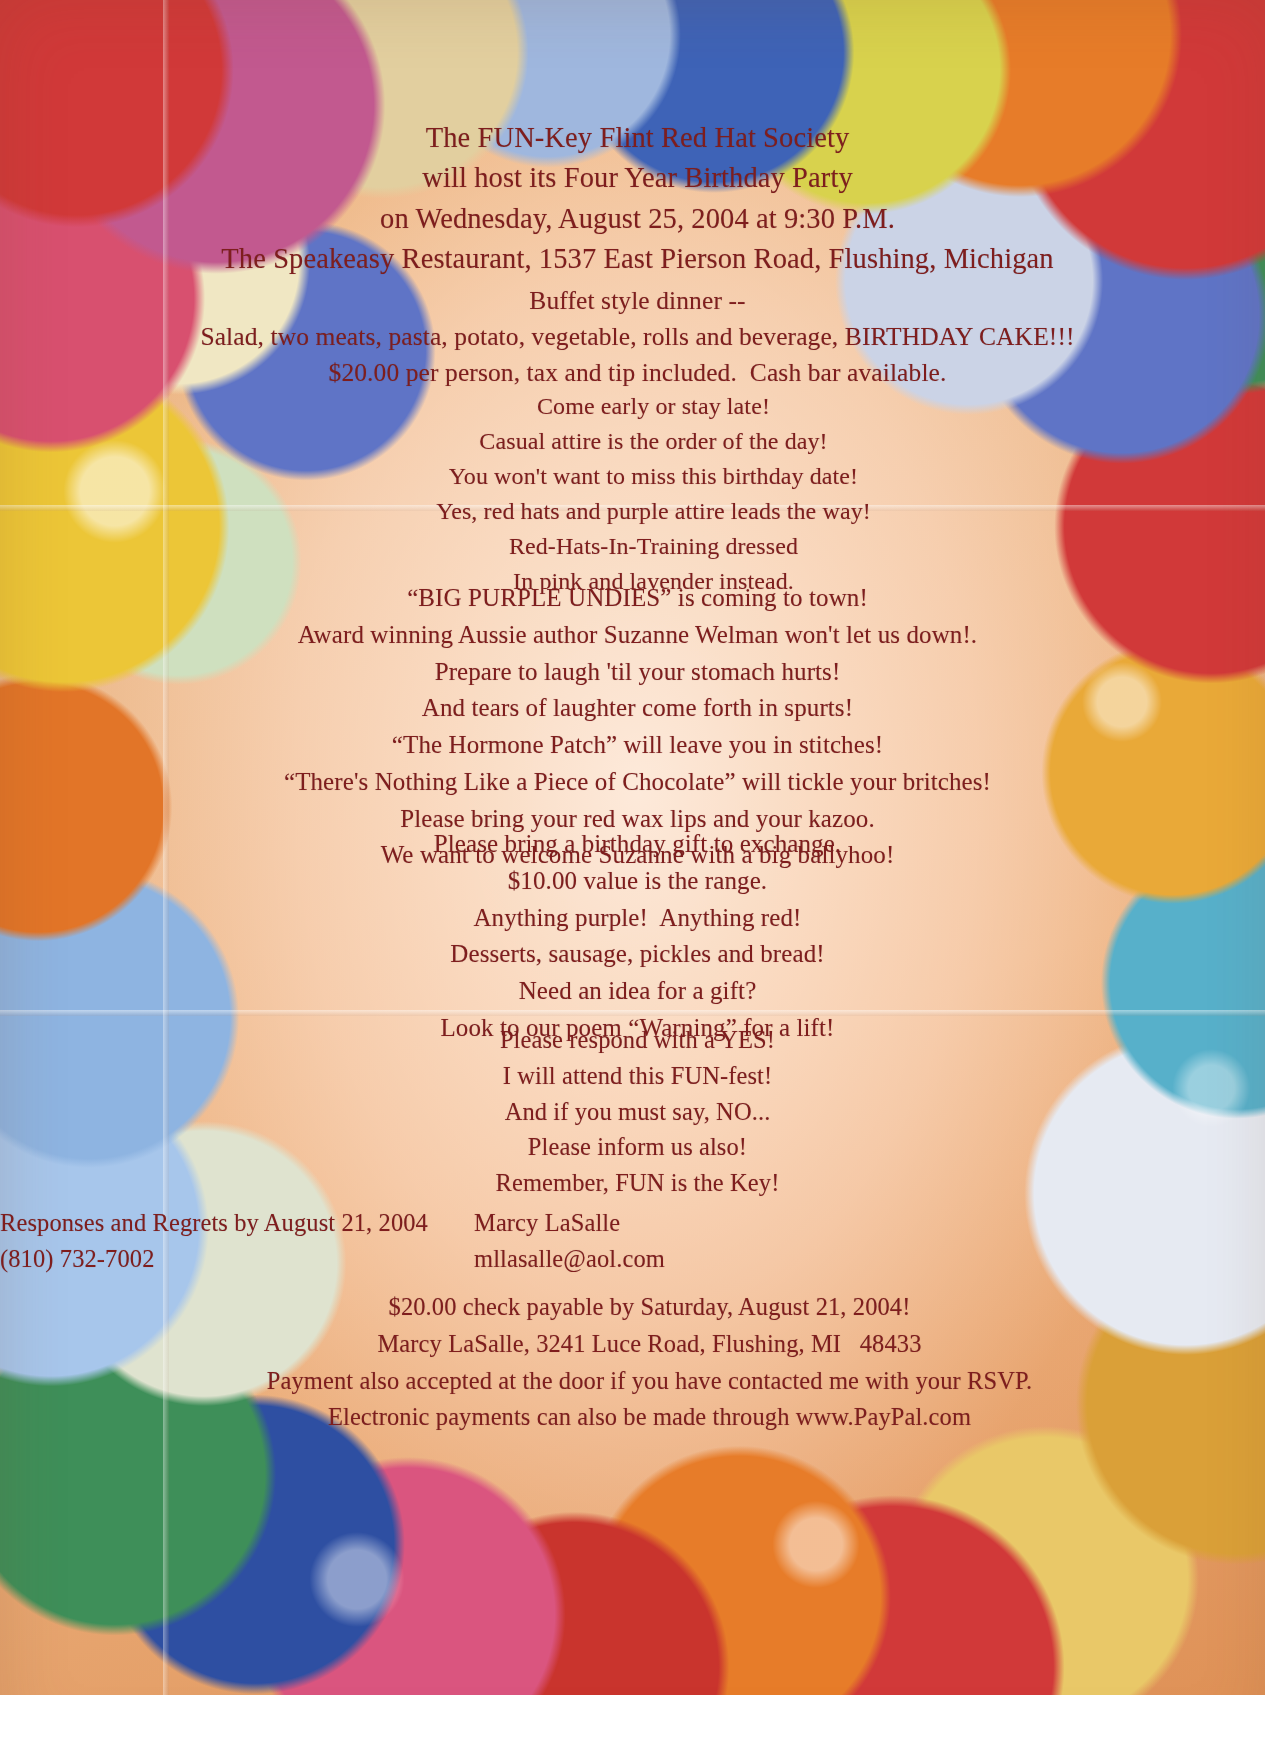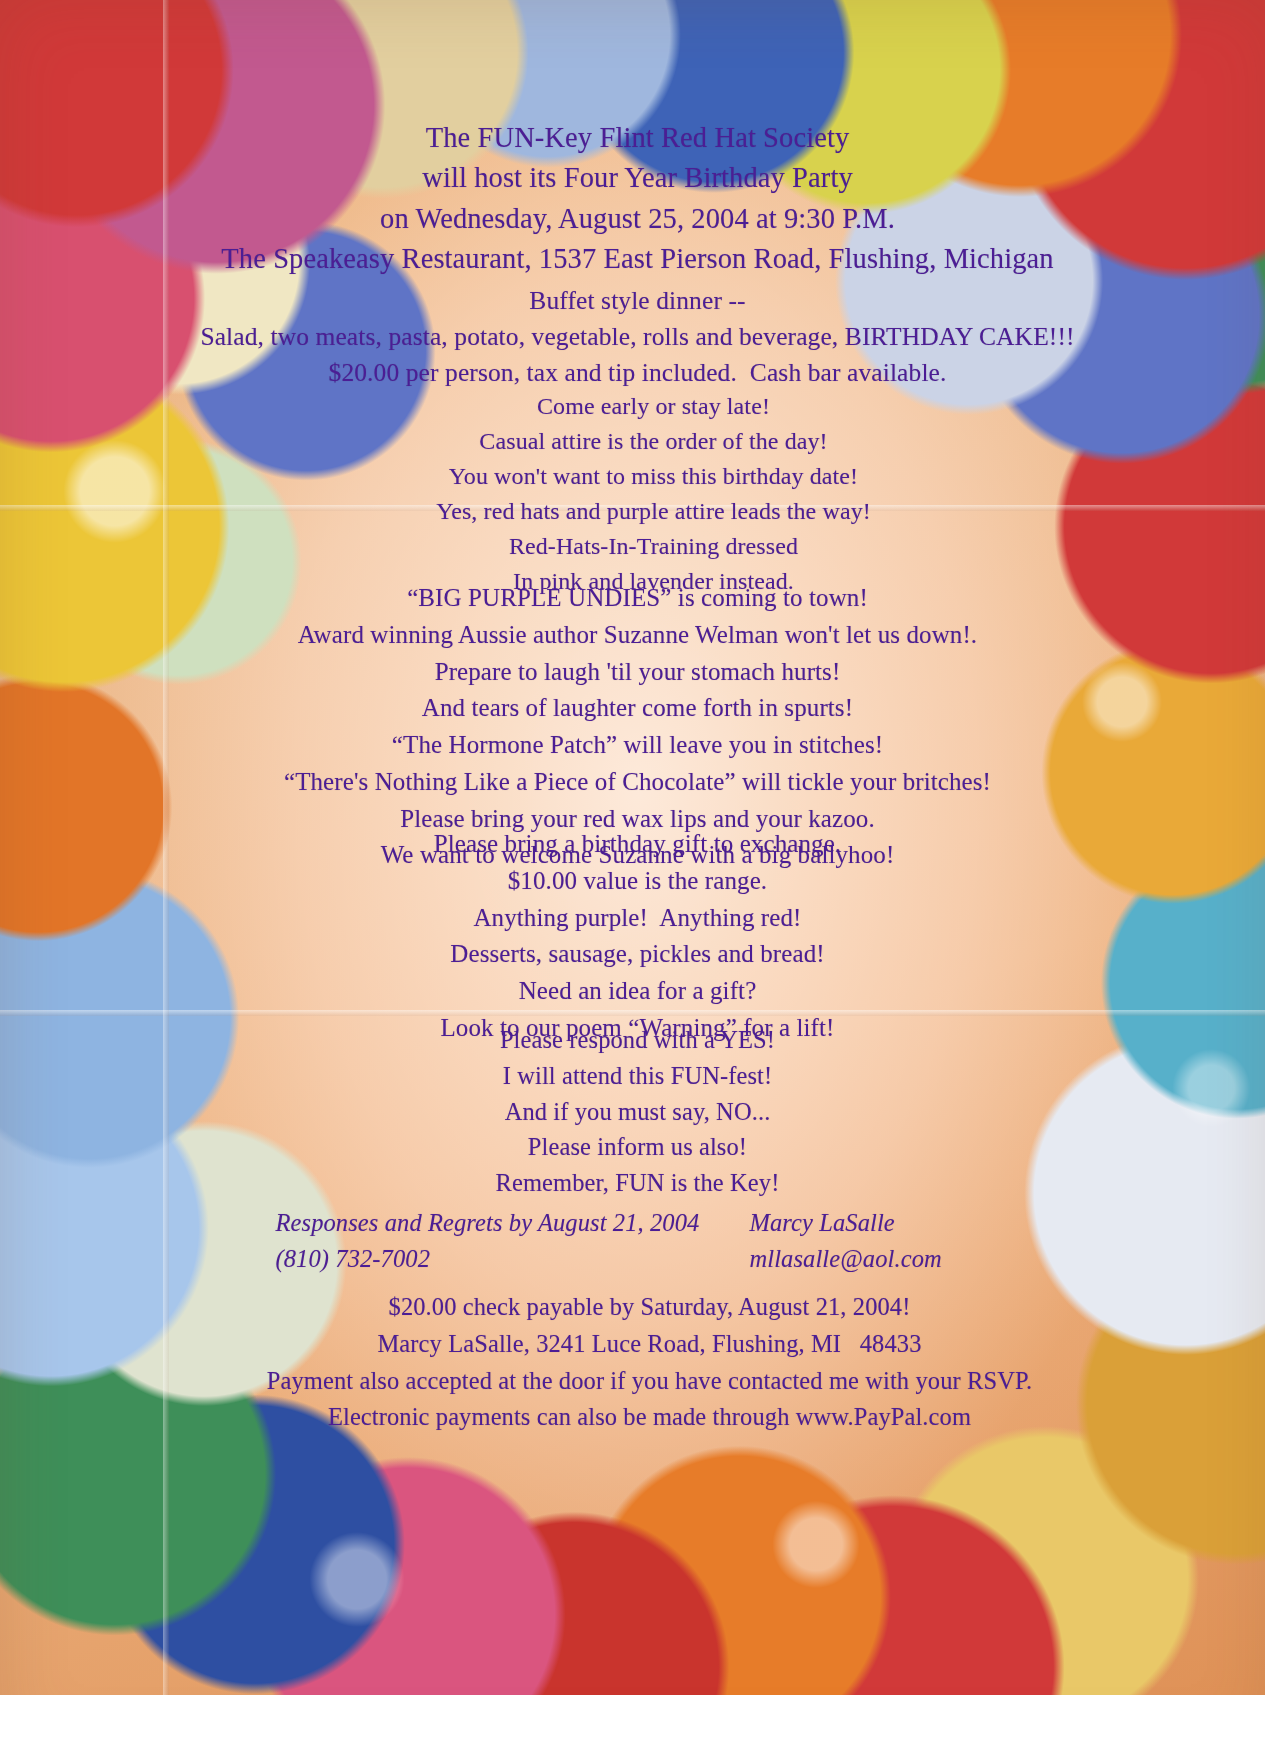"The FUN-Key Flint Red Hat" #text-layer { color: #4c1d95 -> #7f1d1d }
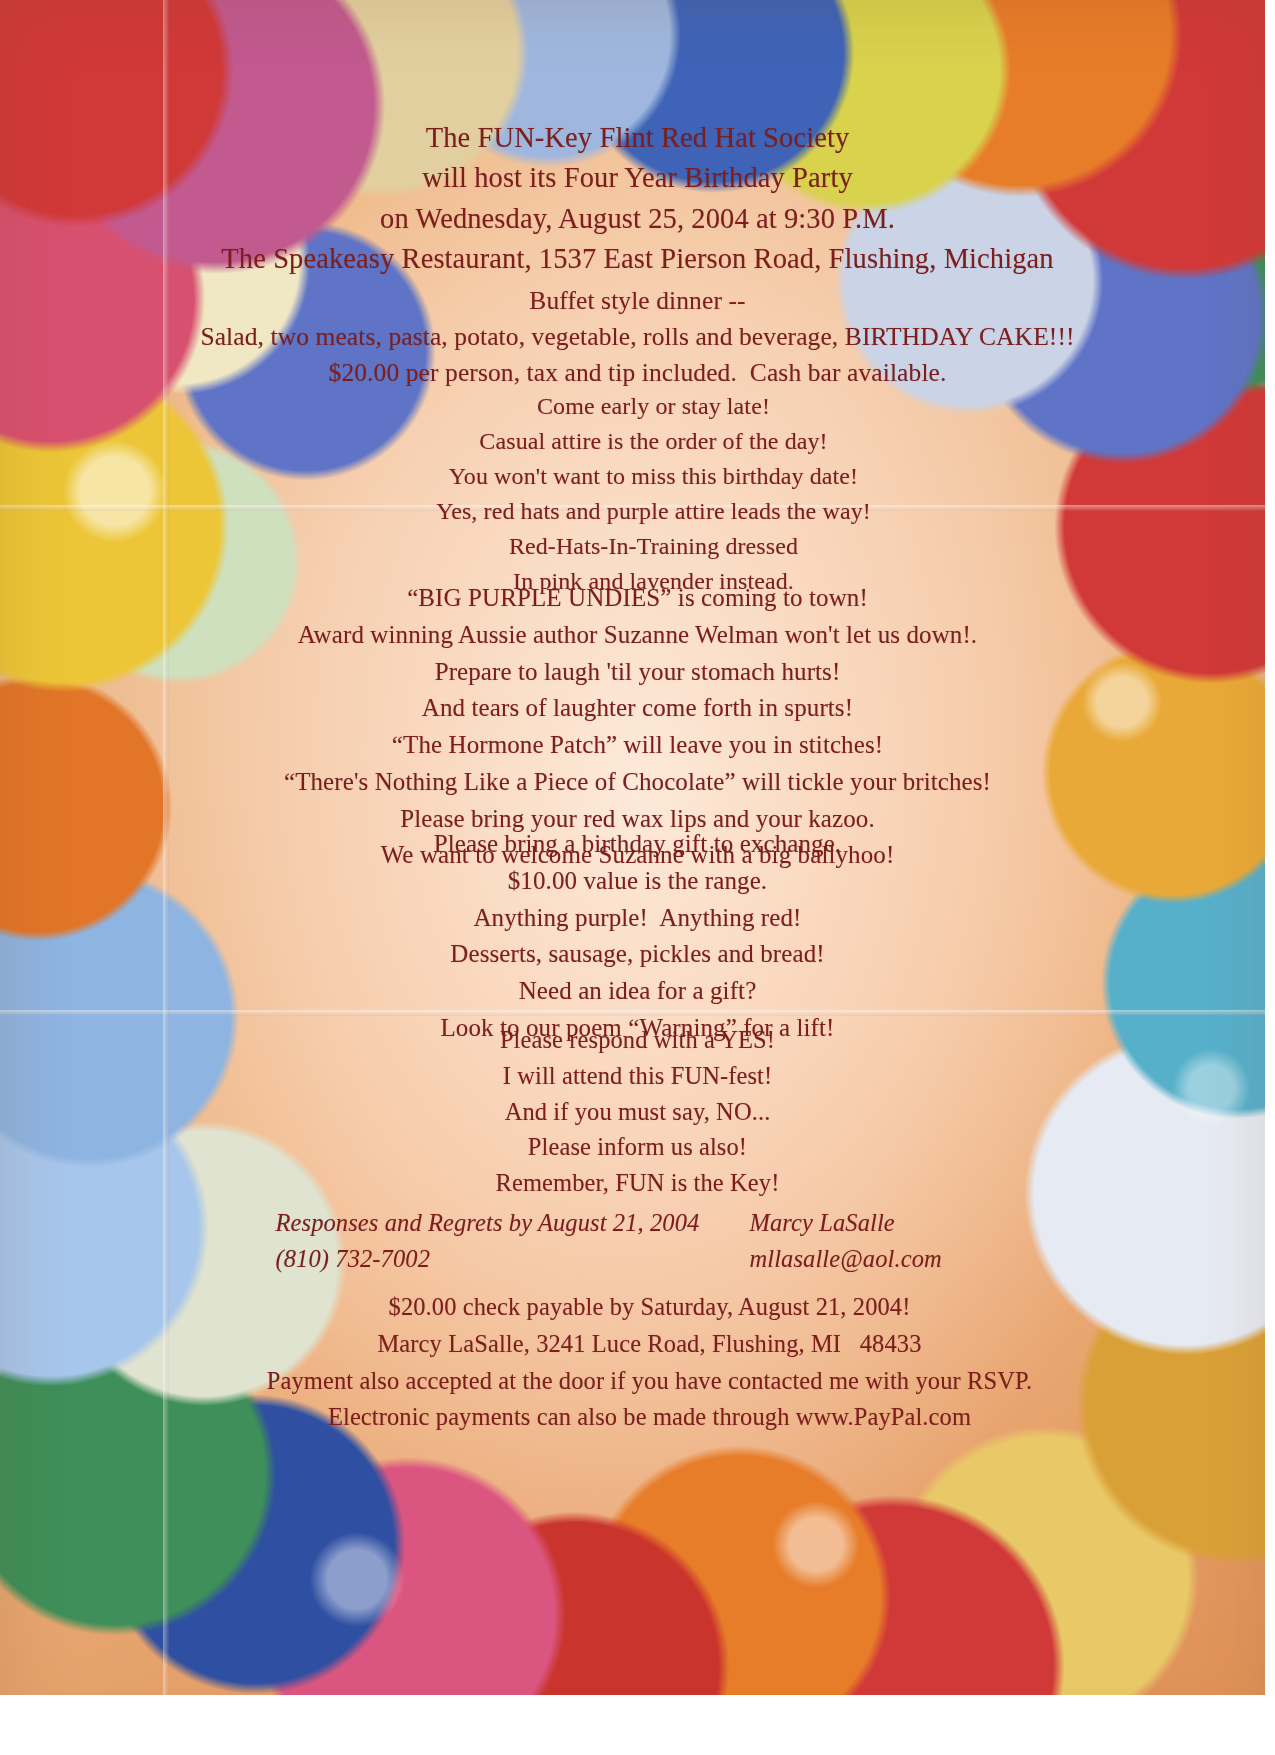"Responses and Regrets by August" #contact-block .contact-row { font-style: italic -> none; justify-content: center -> none }
